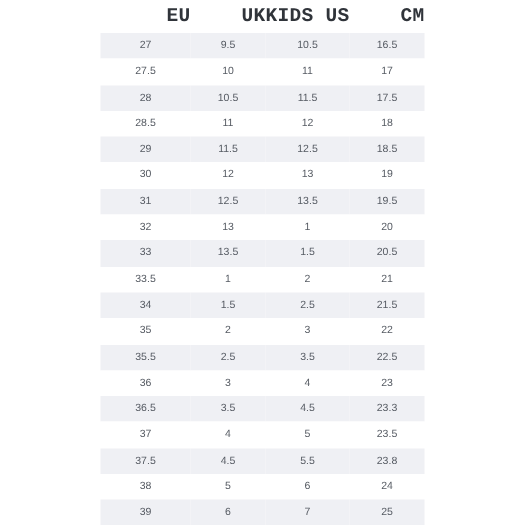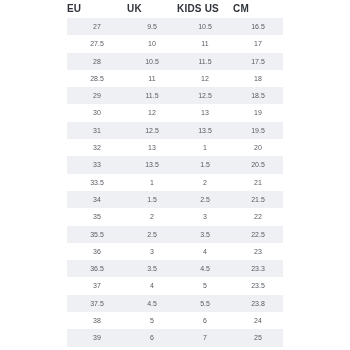"EU" thead th { font-family: none -> Liberation Mono, monospace; font-size: 10px -> 13px; text-align: left -> right }
